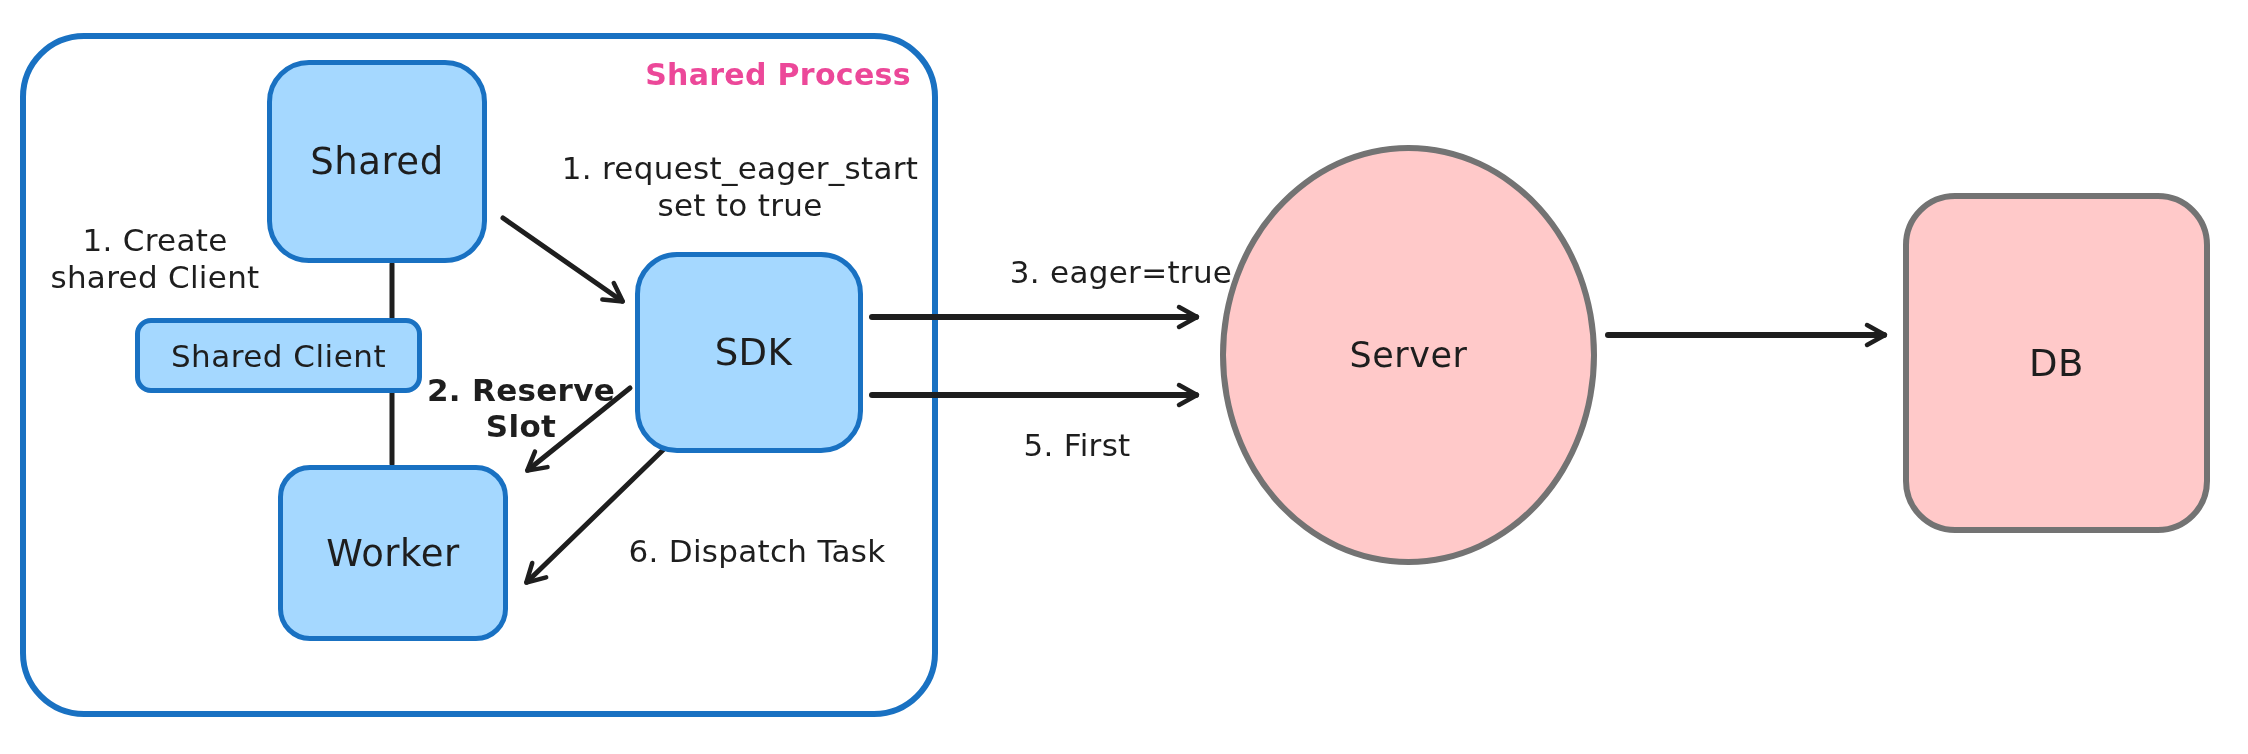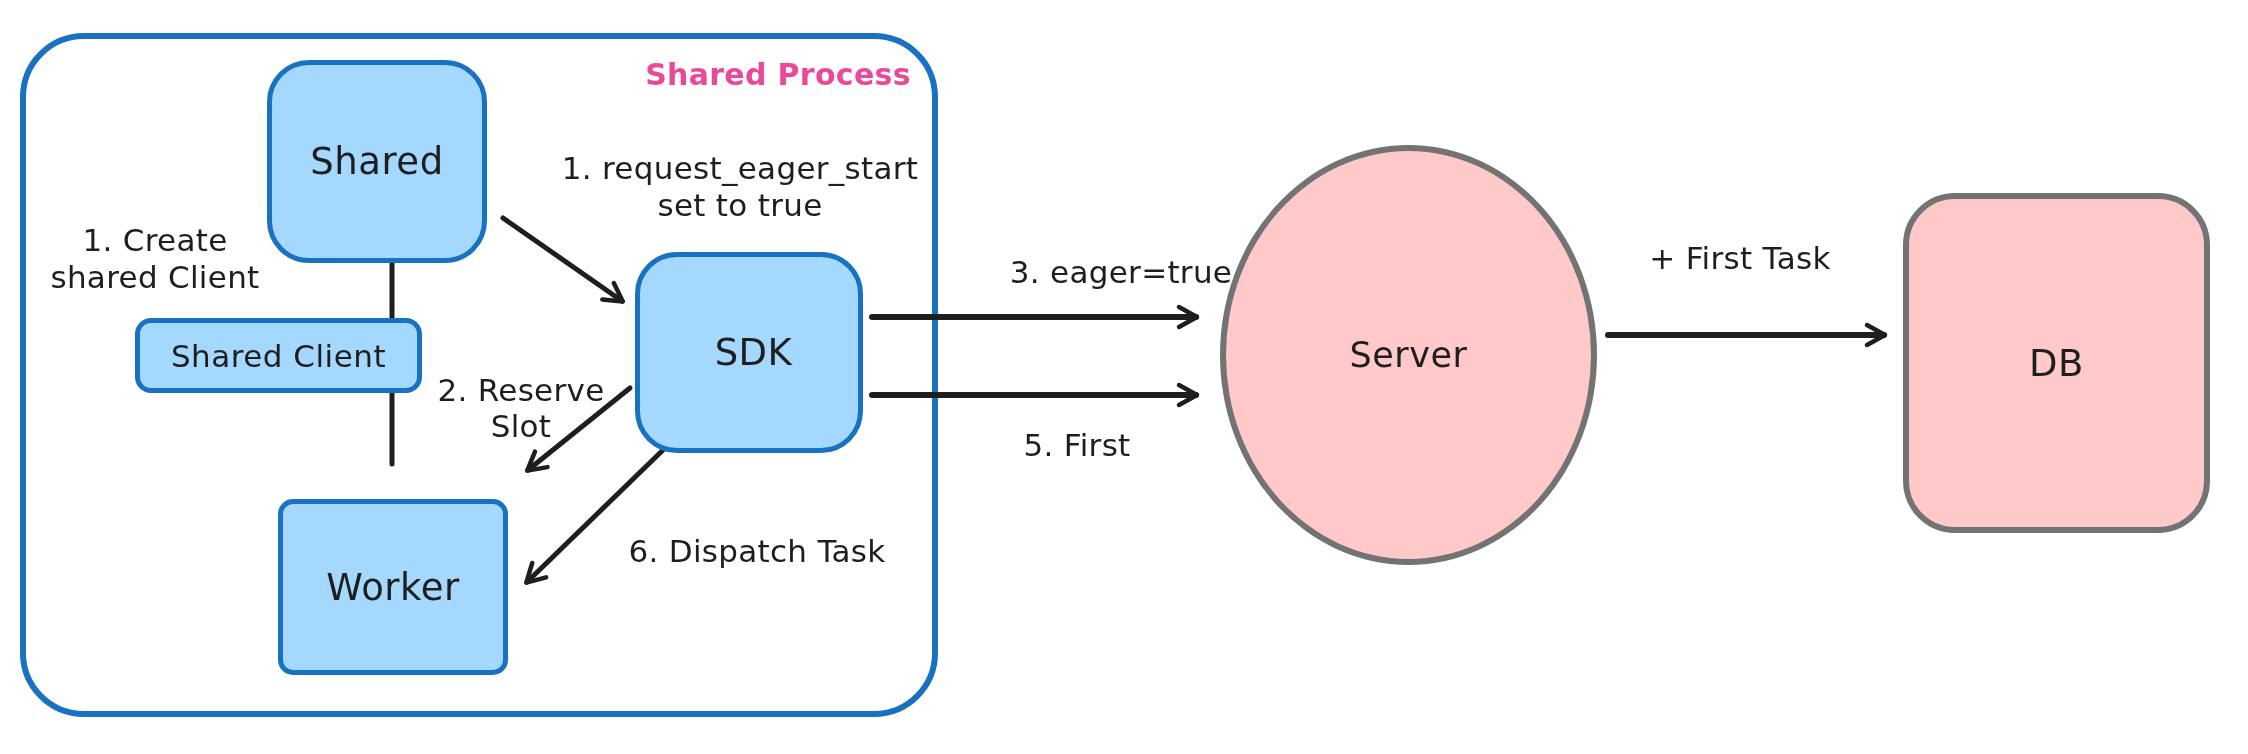"+ First Task" div { html: <div>+ First Task</div> -> none }
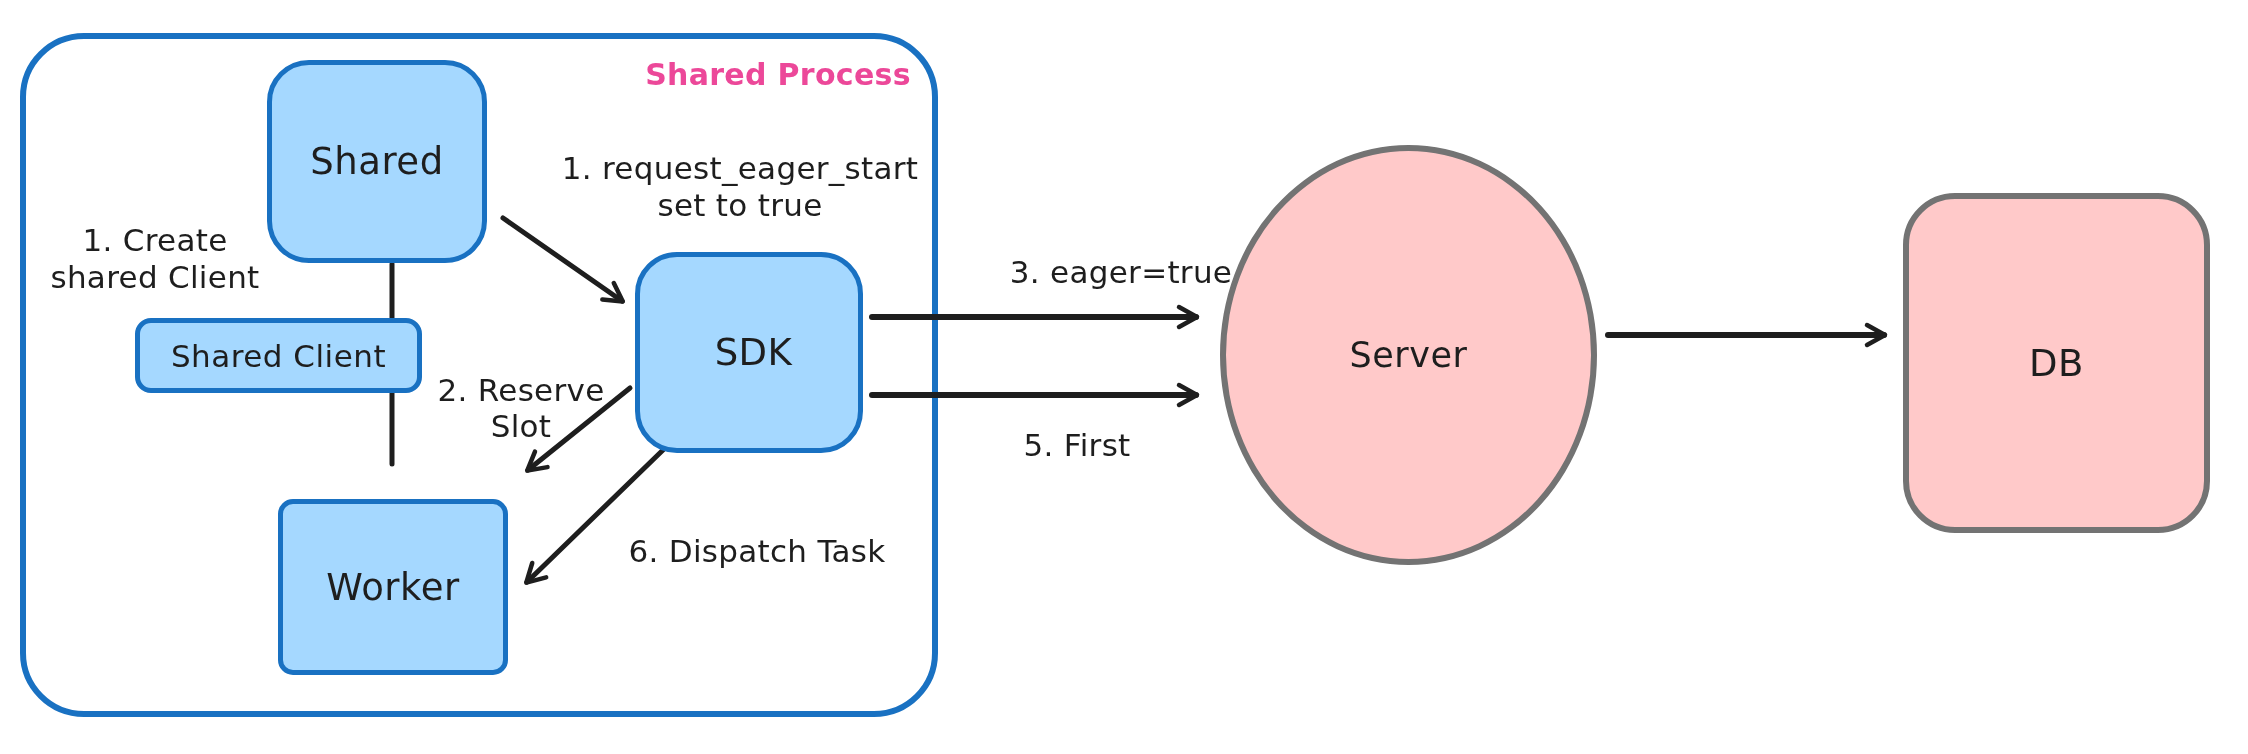"2. Reserve" .lbl-reserve-slot { font-weight: none -> bold }
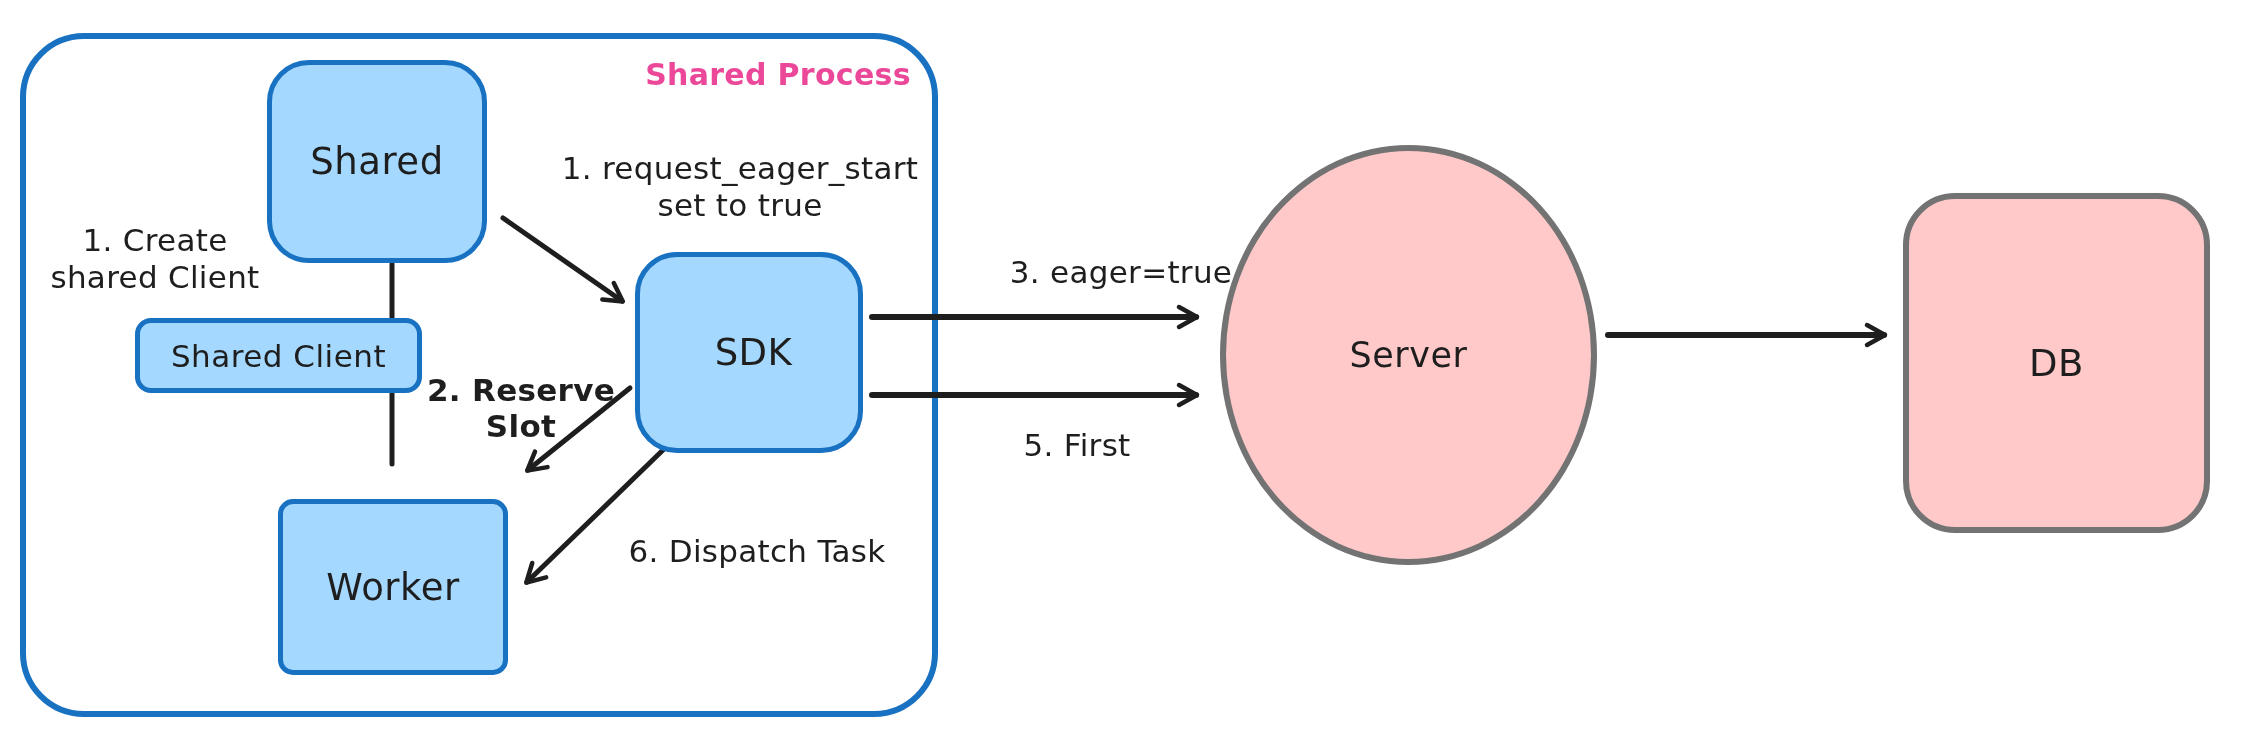"Worker" .node-worker { border-radius: 15px -> 32px; margin-top: 34px -> none }
